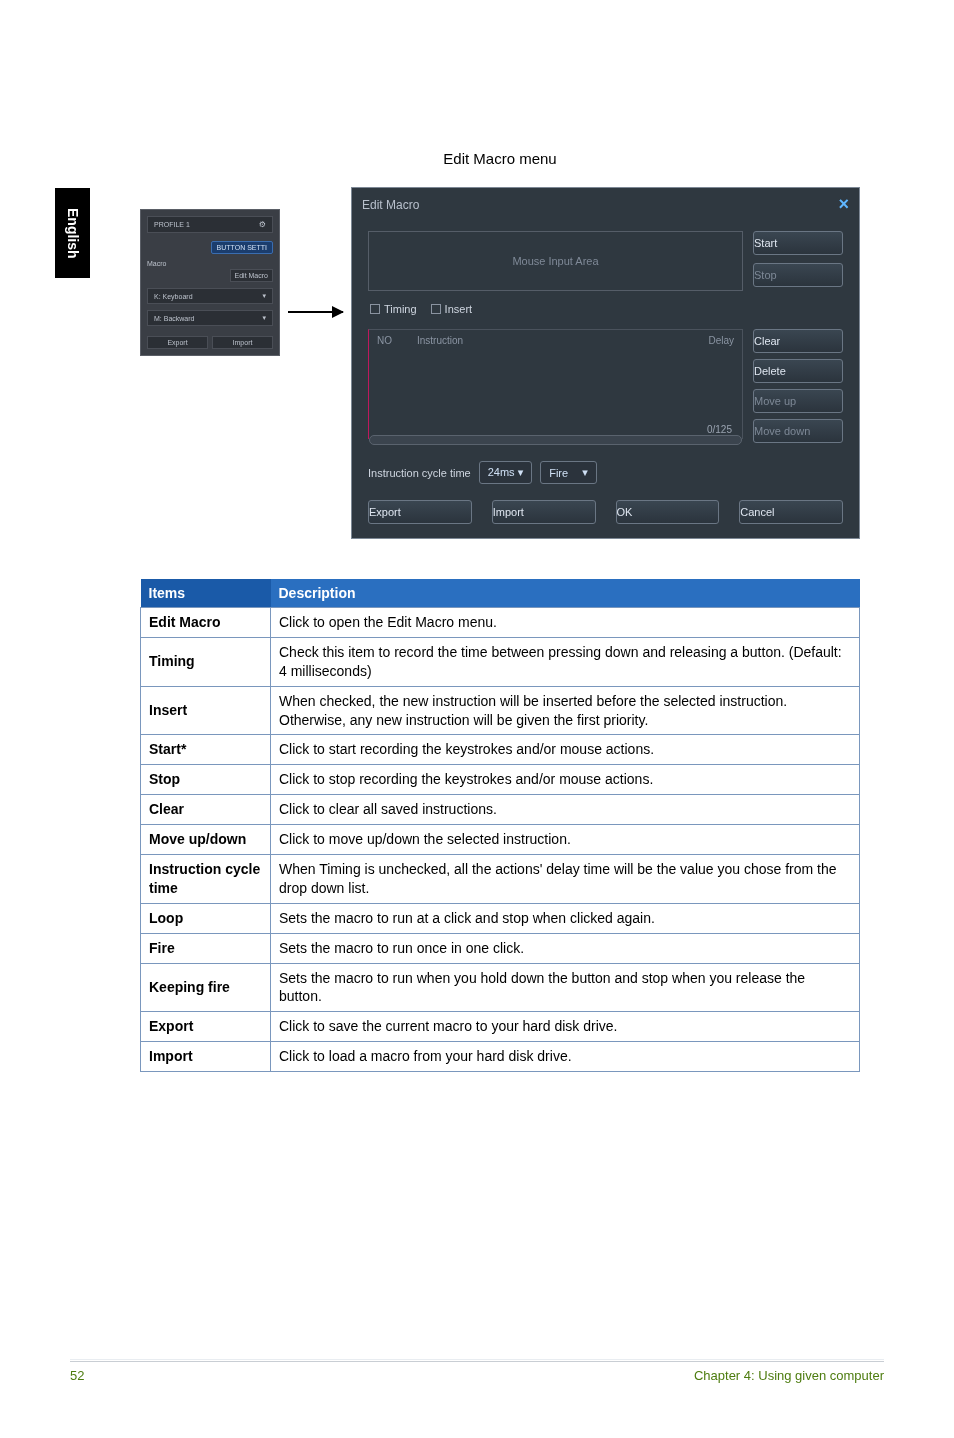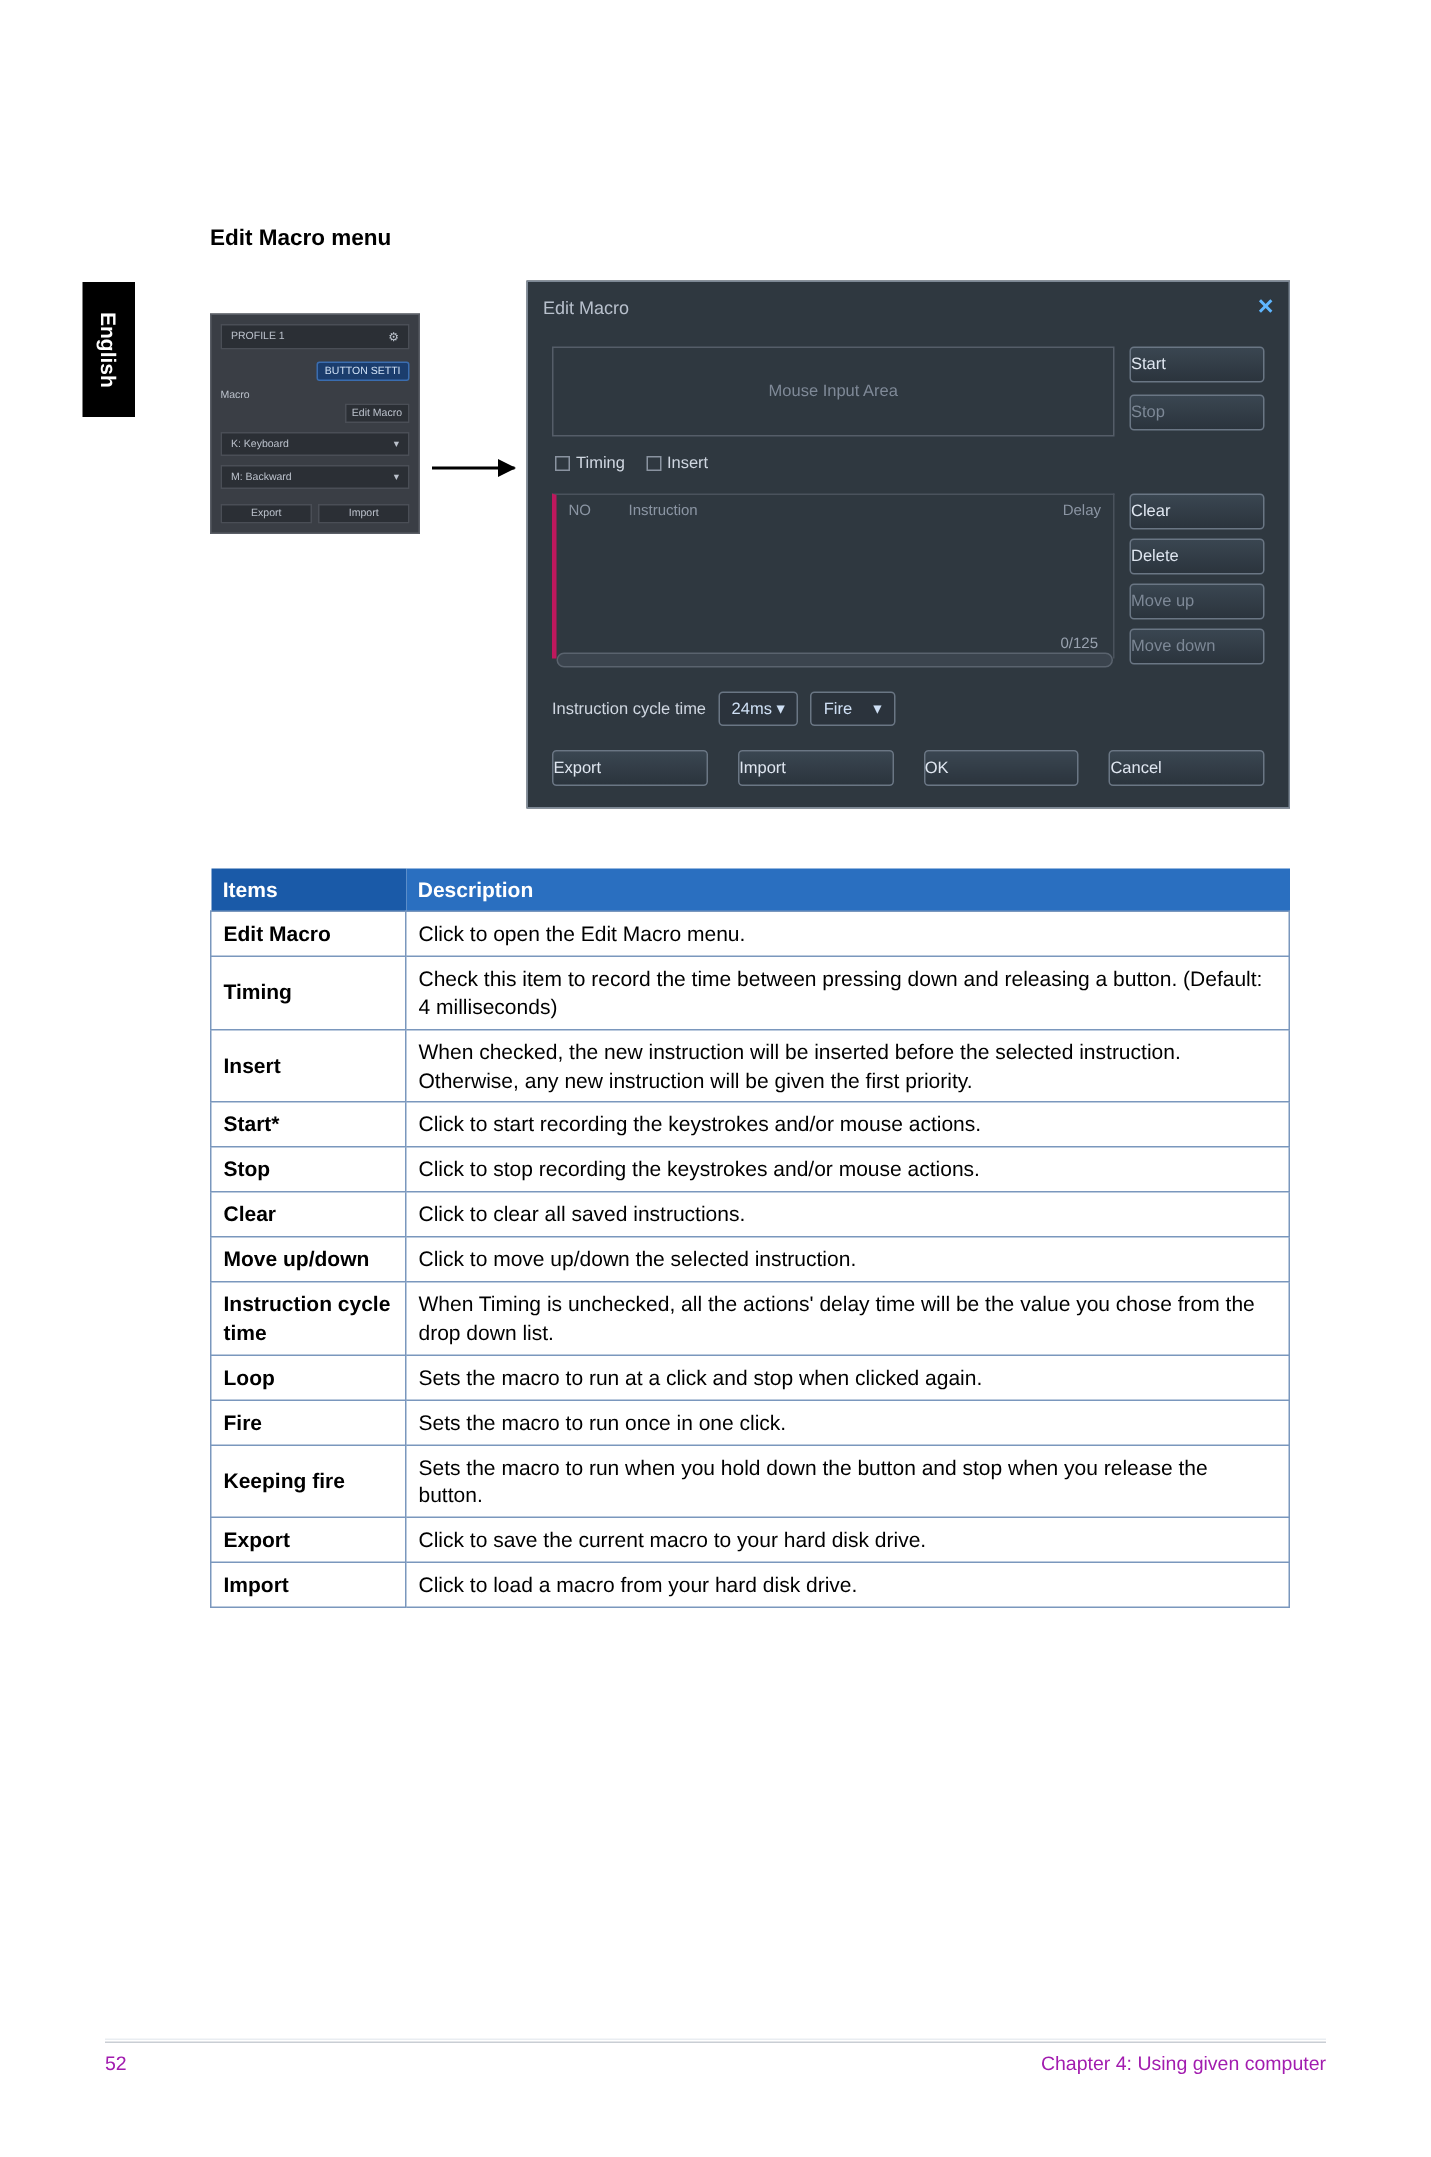"Edit Macro menu" .section-title { font-weight: bold -> normal; text-align: none -> center }
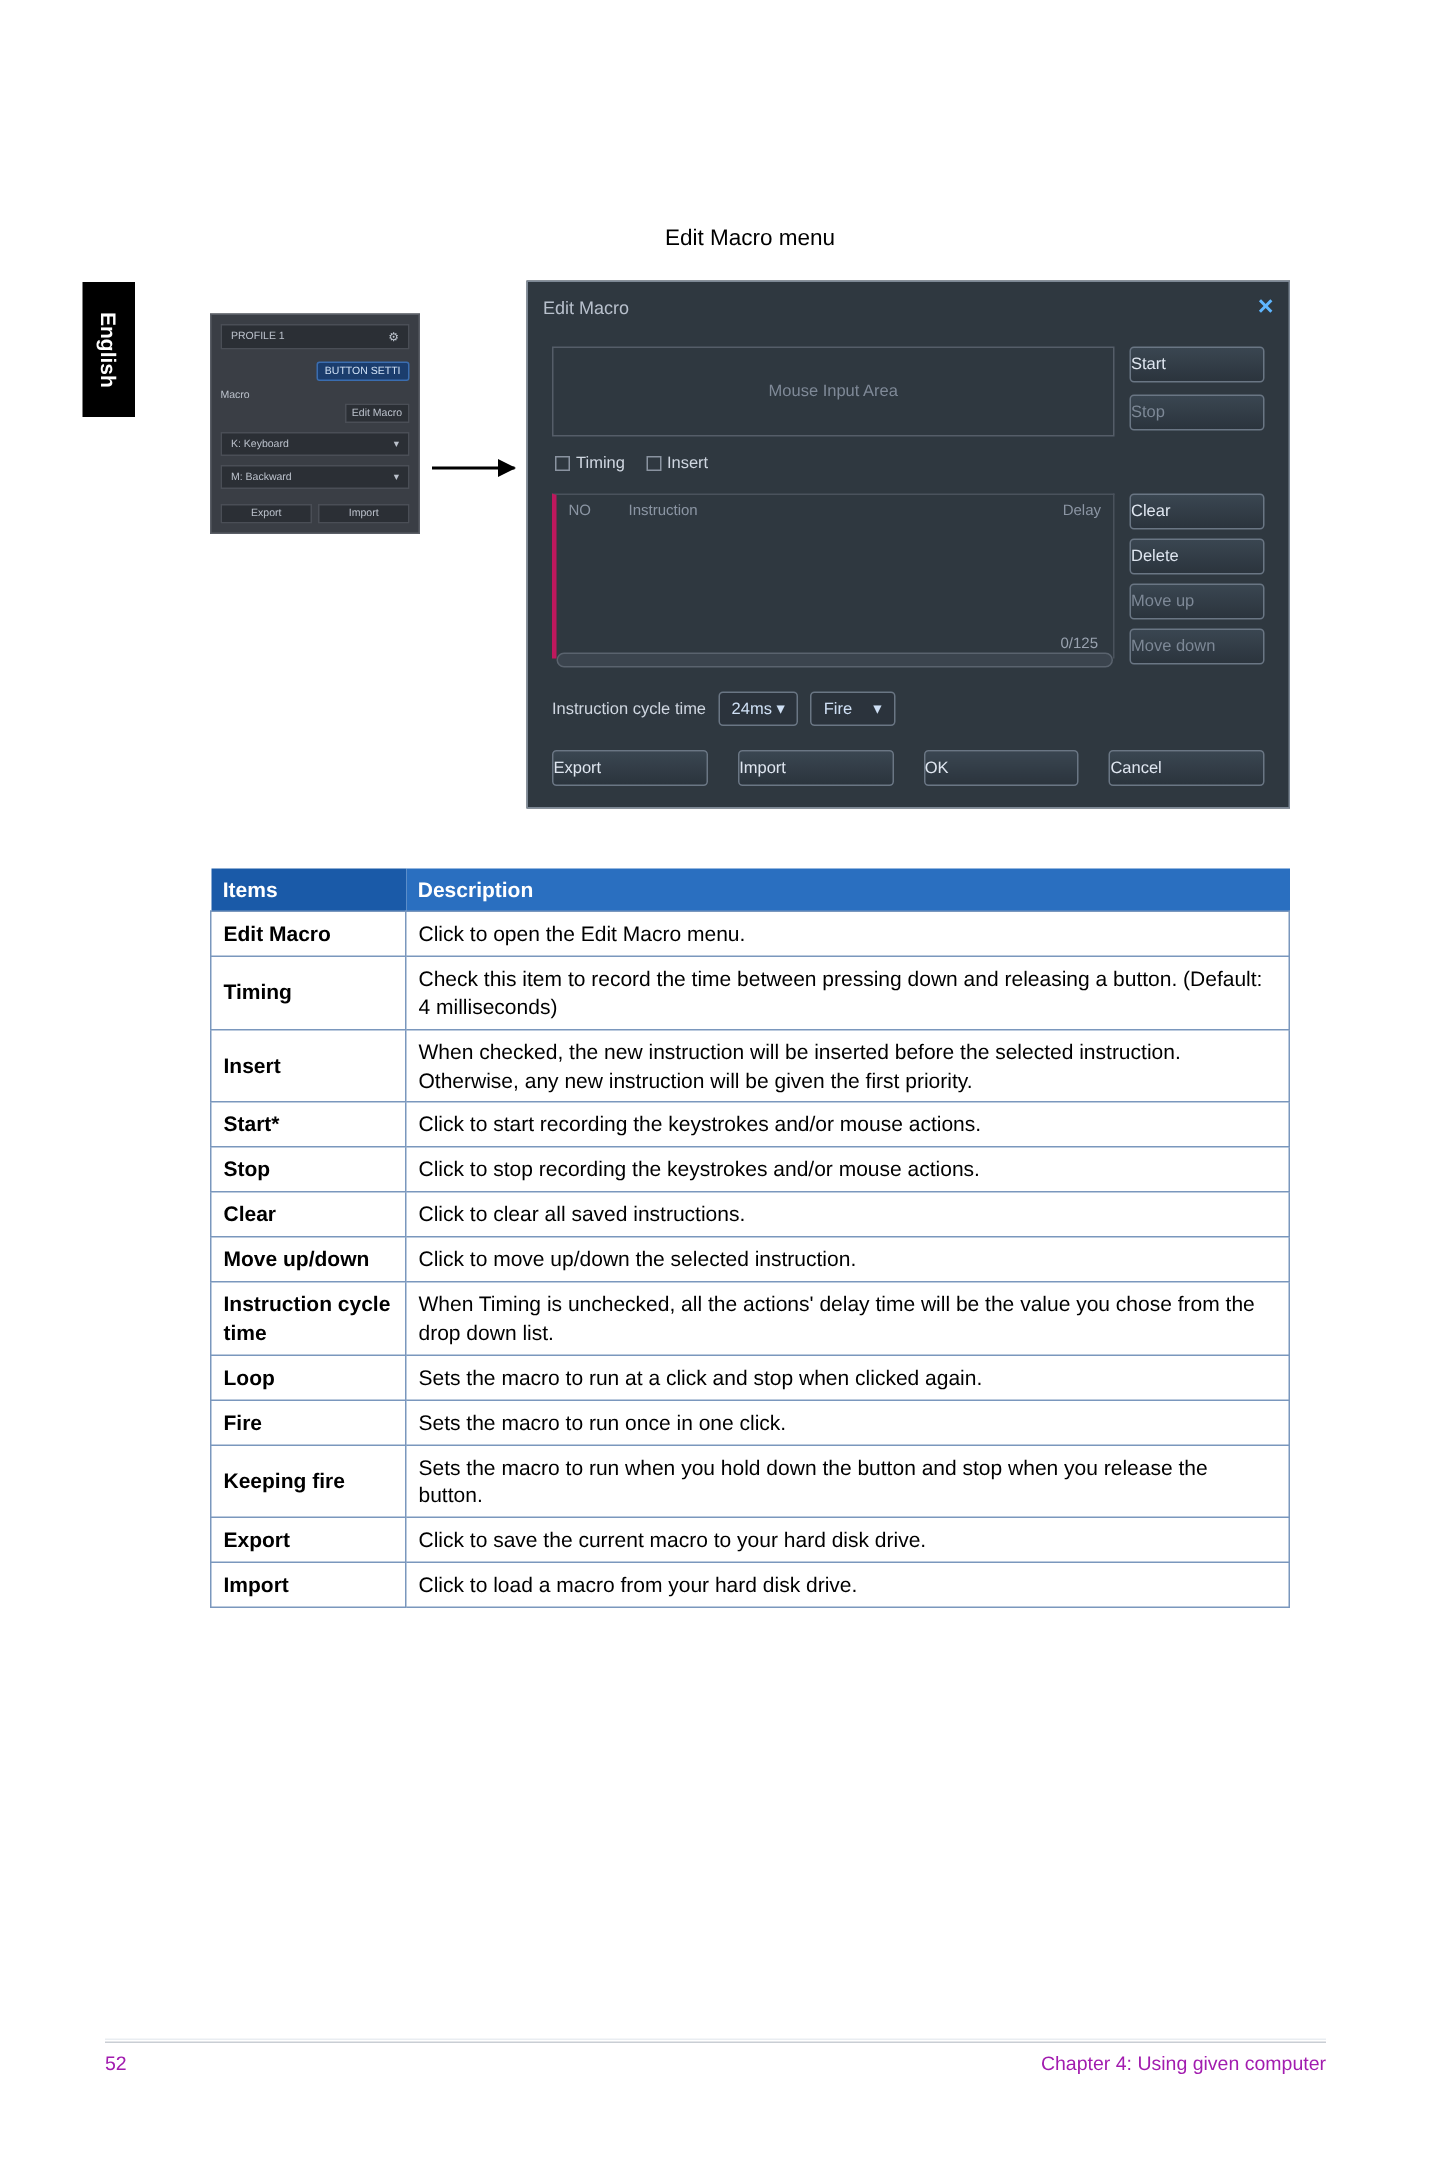"NO" .emw-list { border-left: 3px solid #be185d -> 1px solid #be185d }
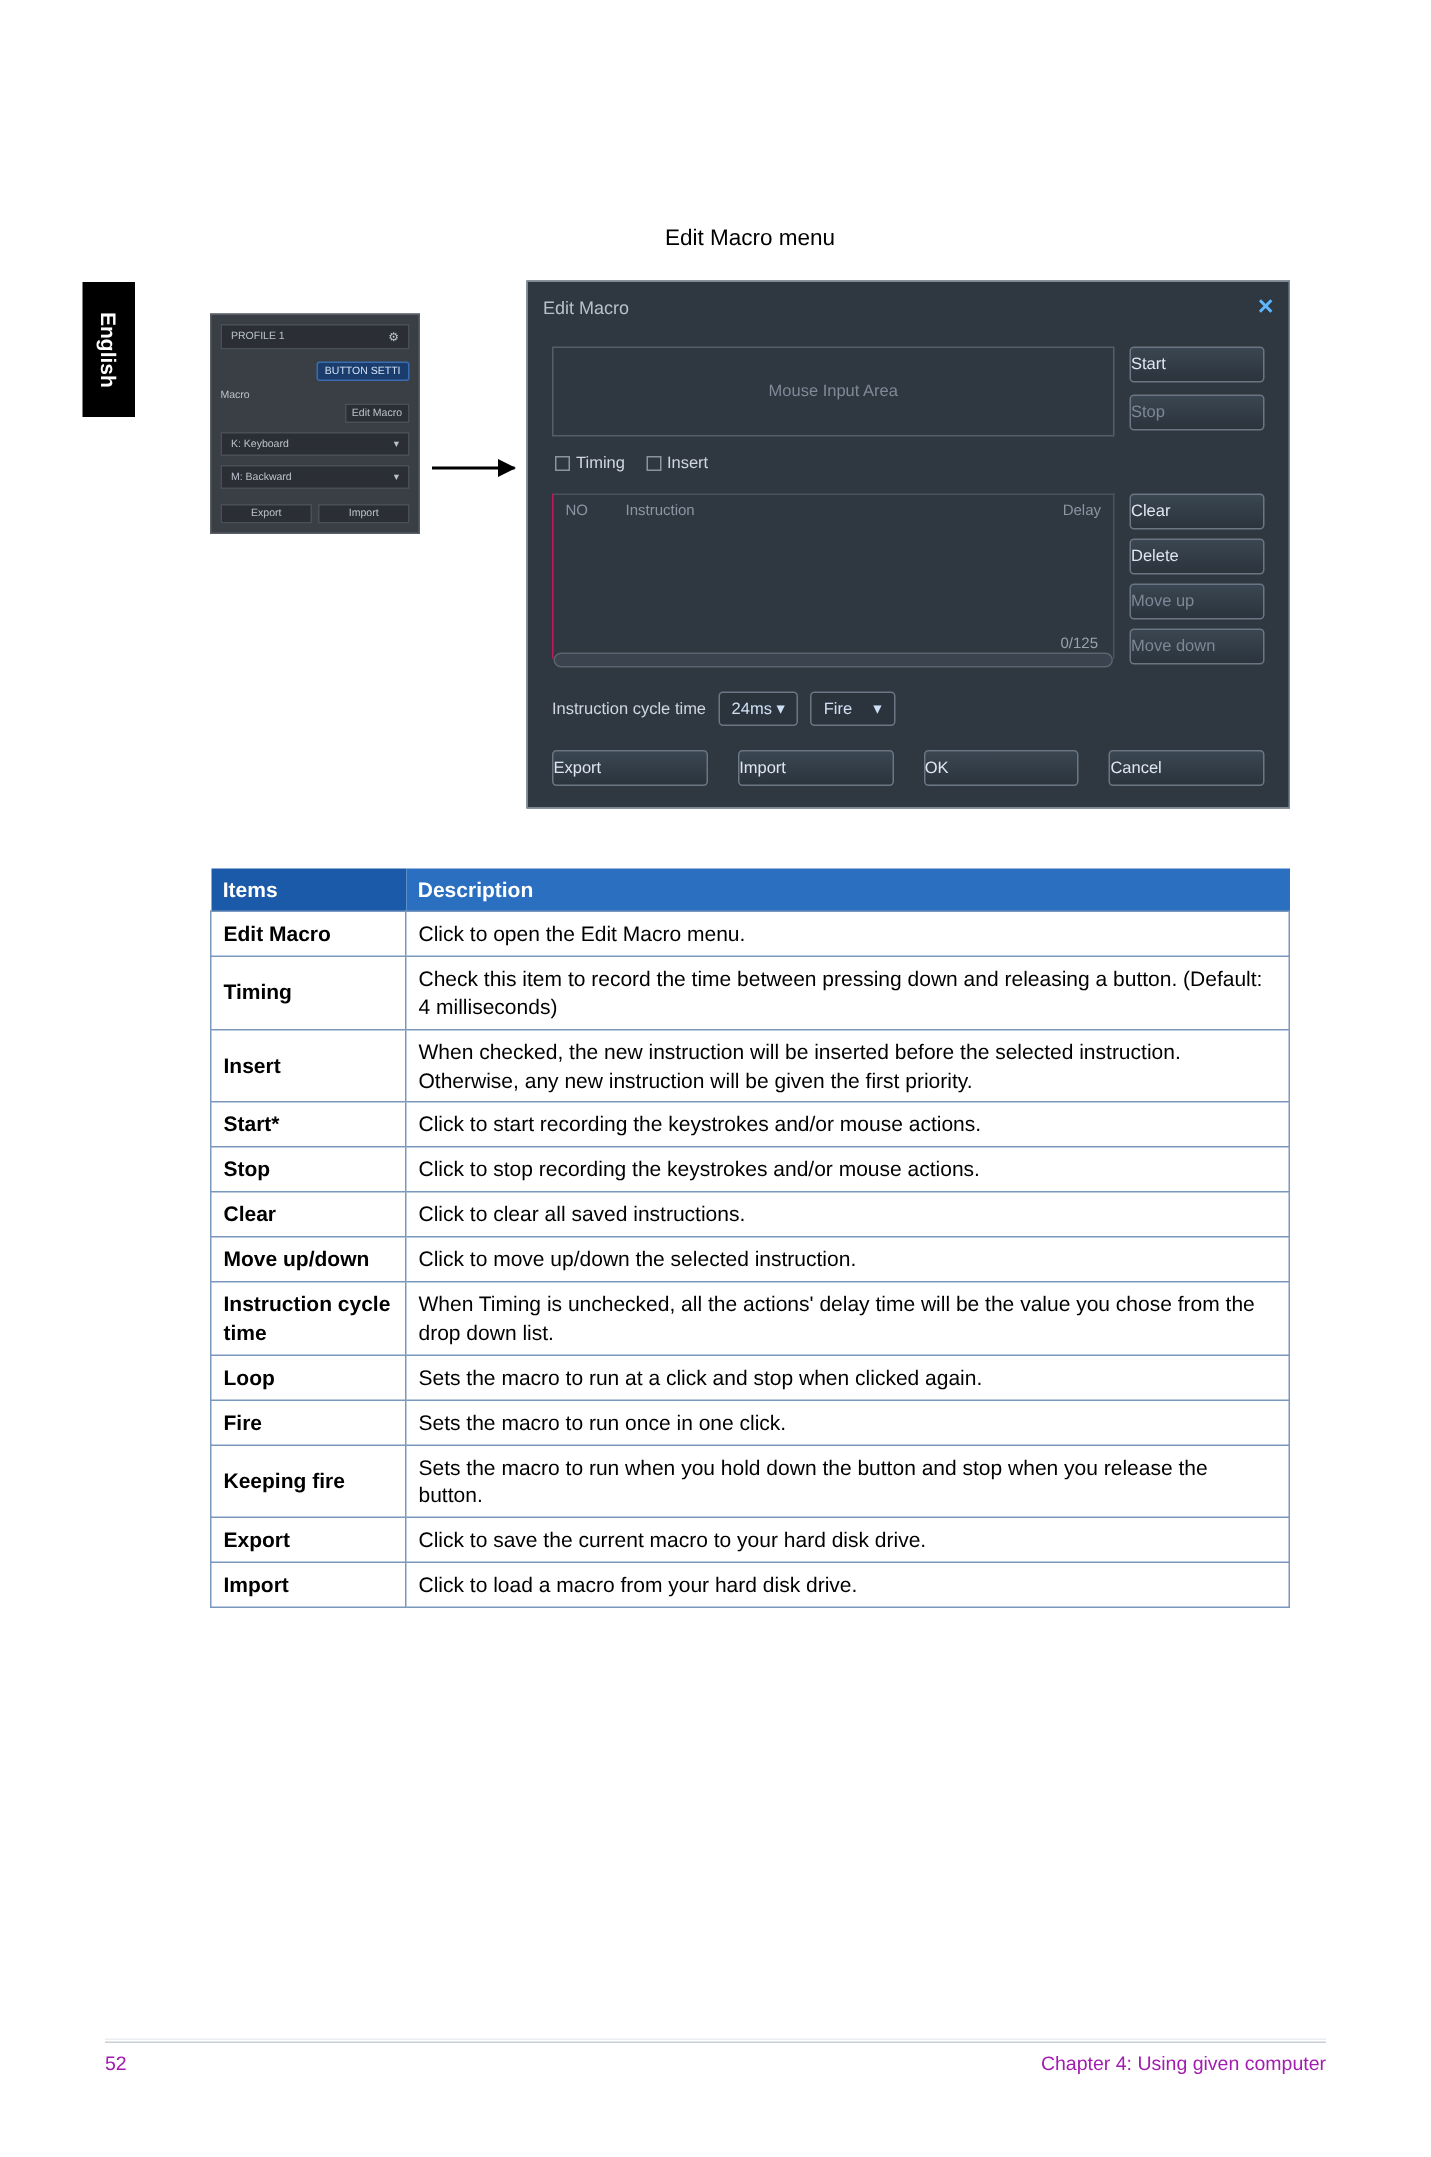"52" .footer { color: #a21caf -> #4d7c0f }
